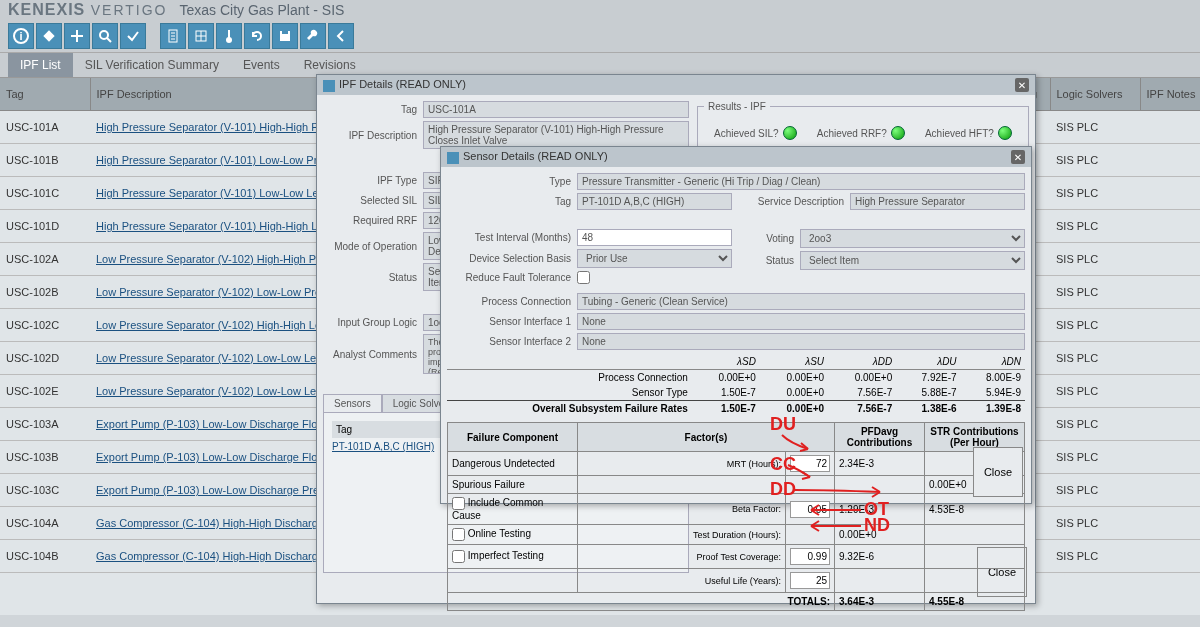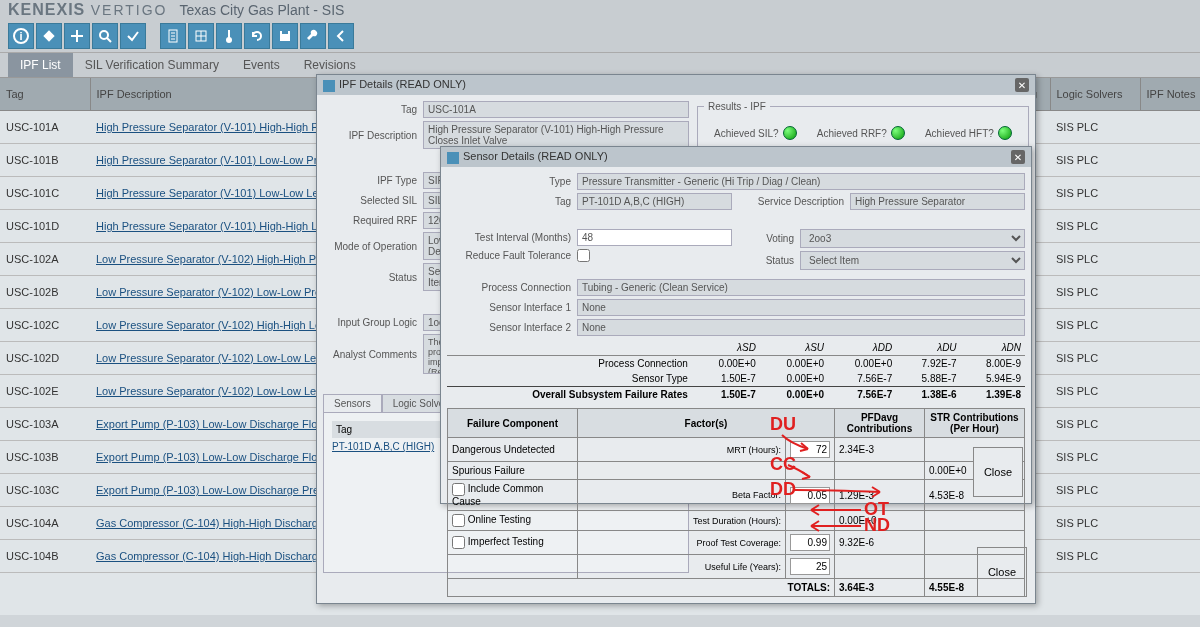"Device Selection Basis" div.field-row { html: none -> <div> <label>Device Selection Basis</label> <select><option>Prior Use</option></select> </div> }
